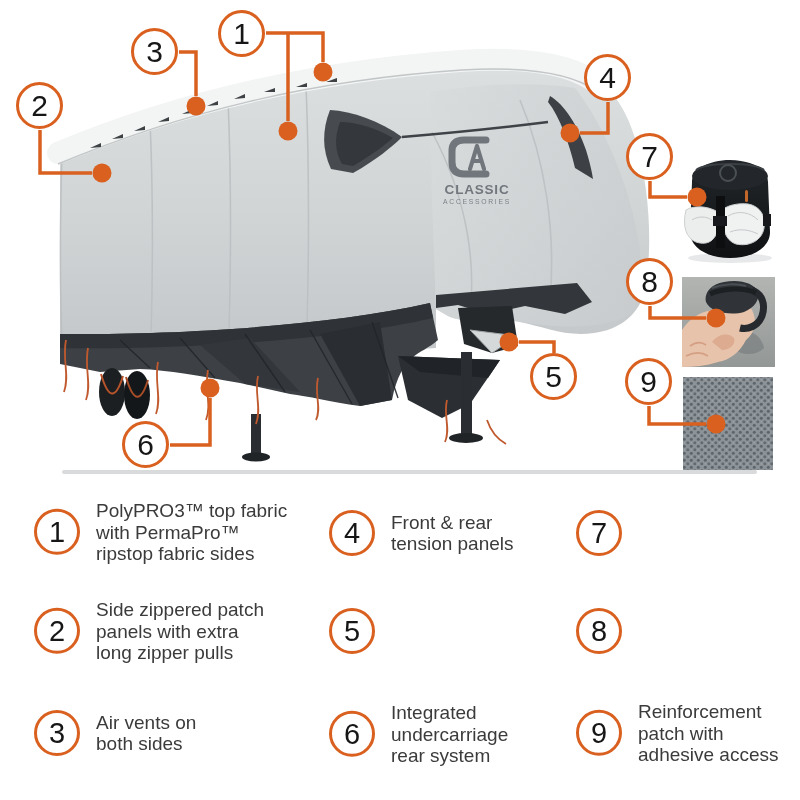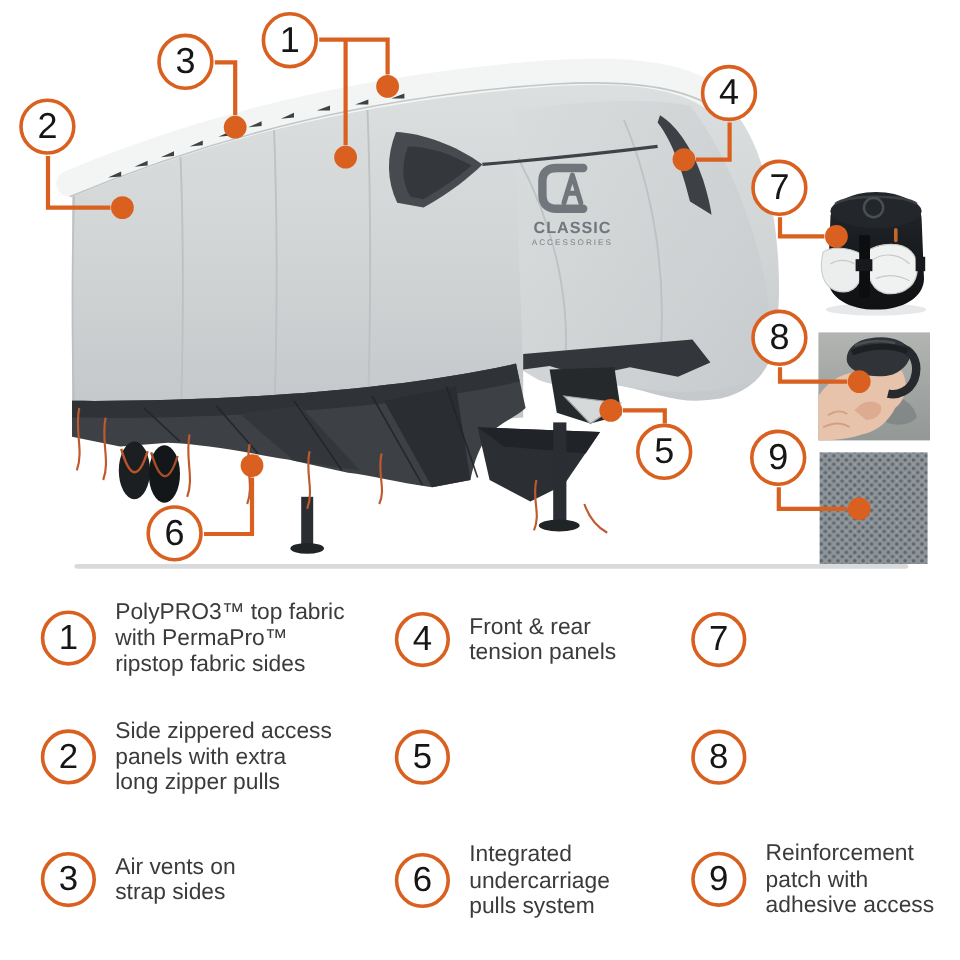"Side zippered access" div.leg-text { text: access -> patch }
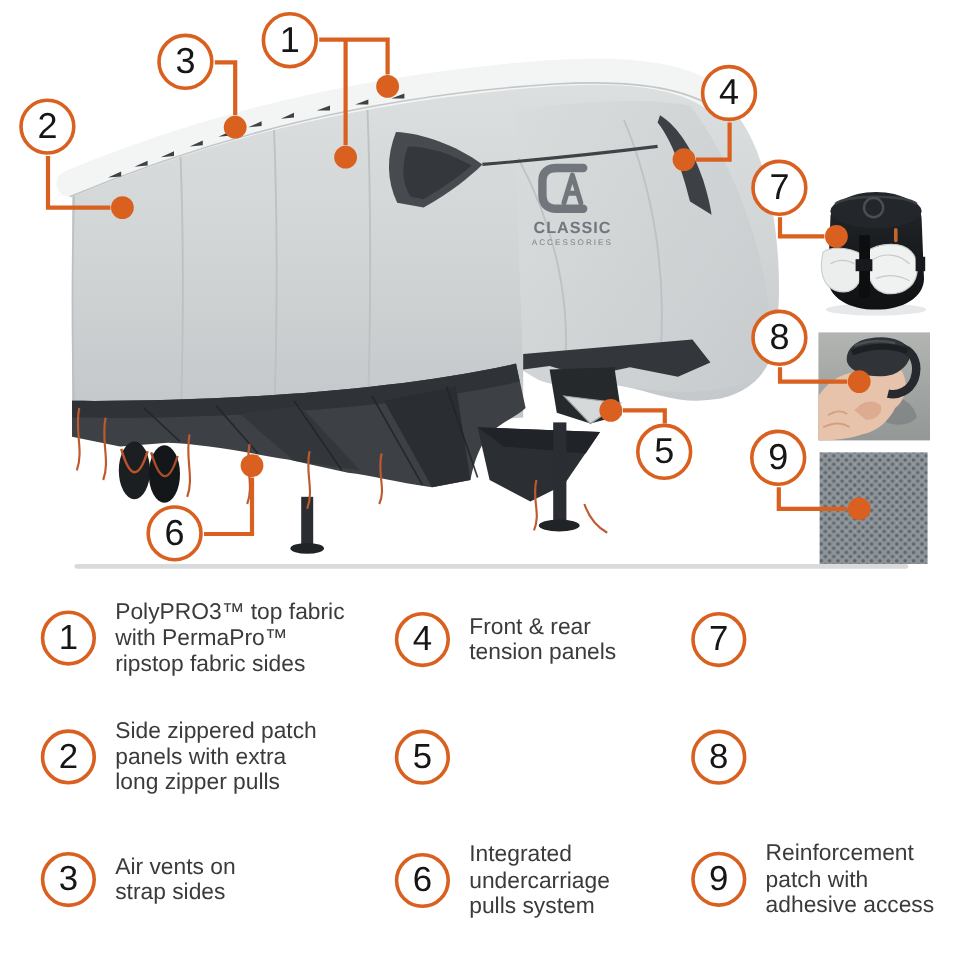"Air vents on" div.leg-text { text: strap -> both }
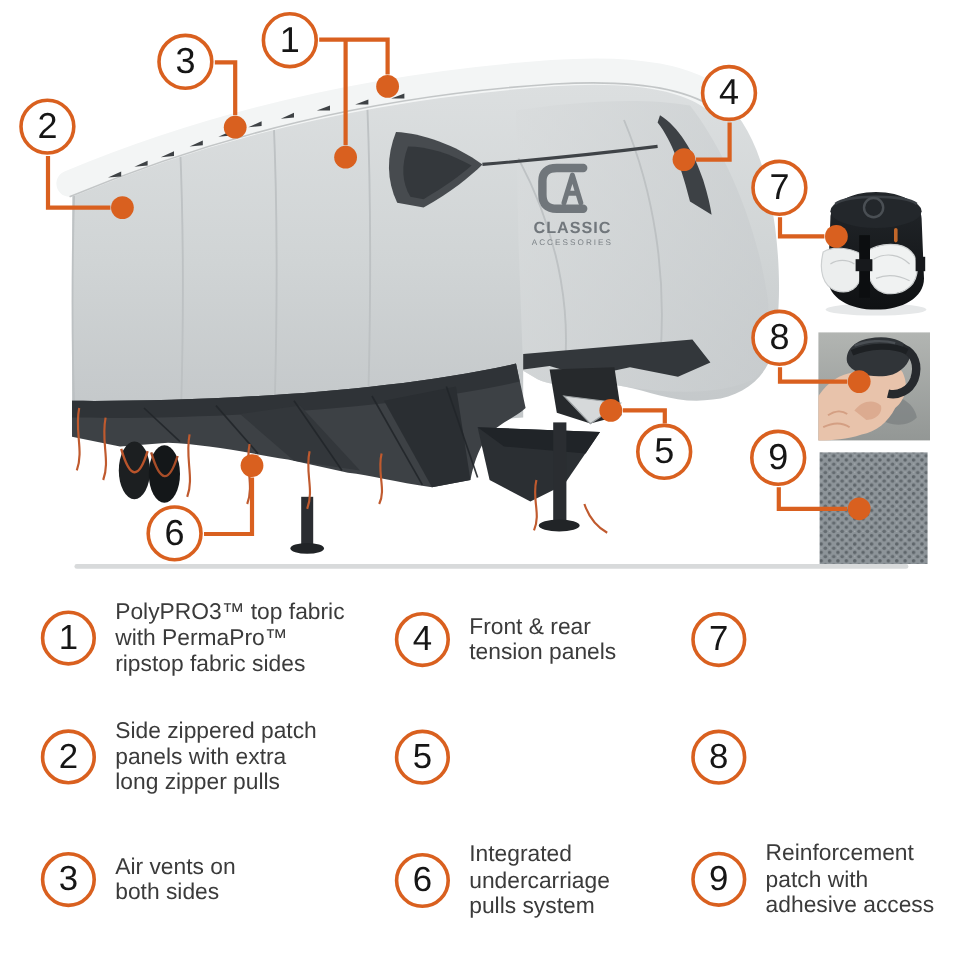"Integrated" div.leg-text { text: pulls -> rear }
